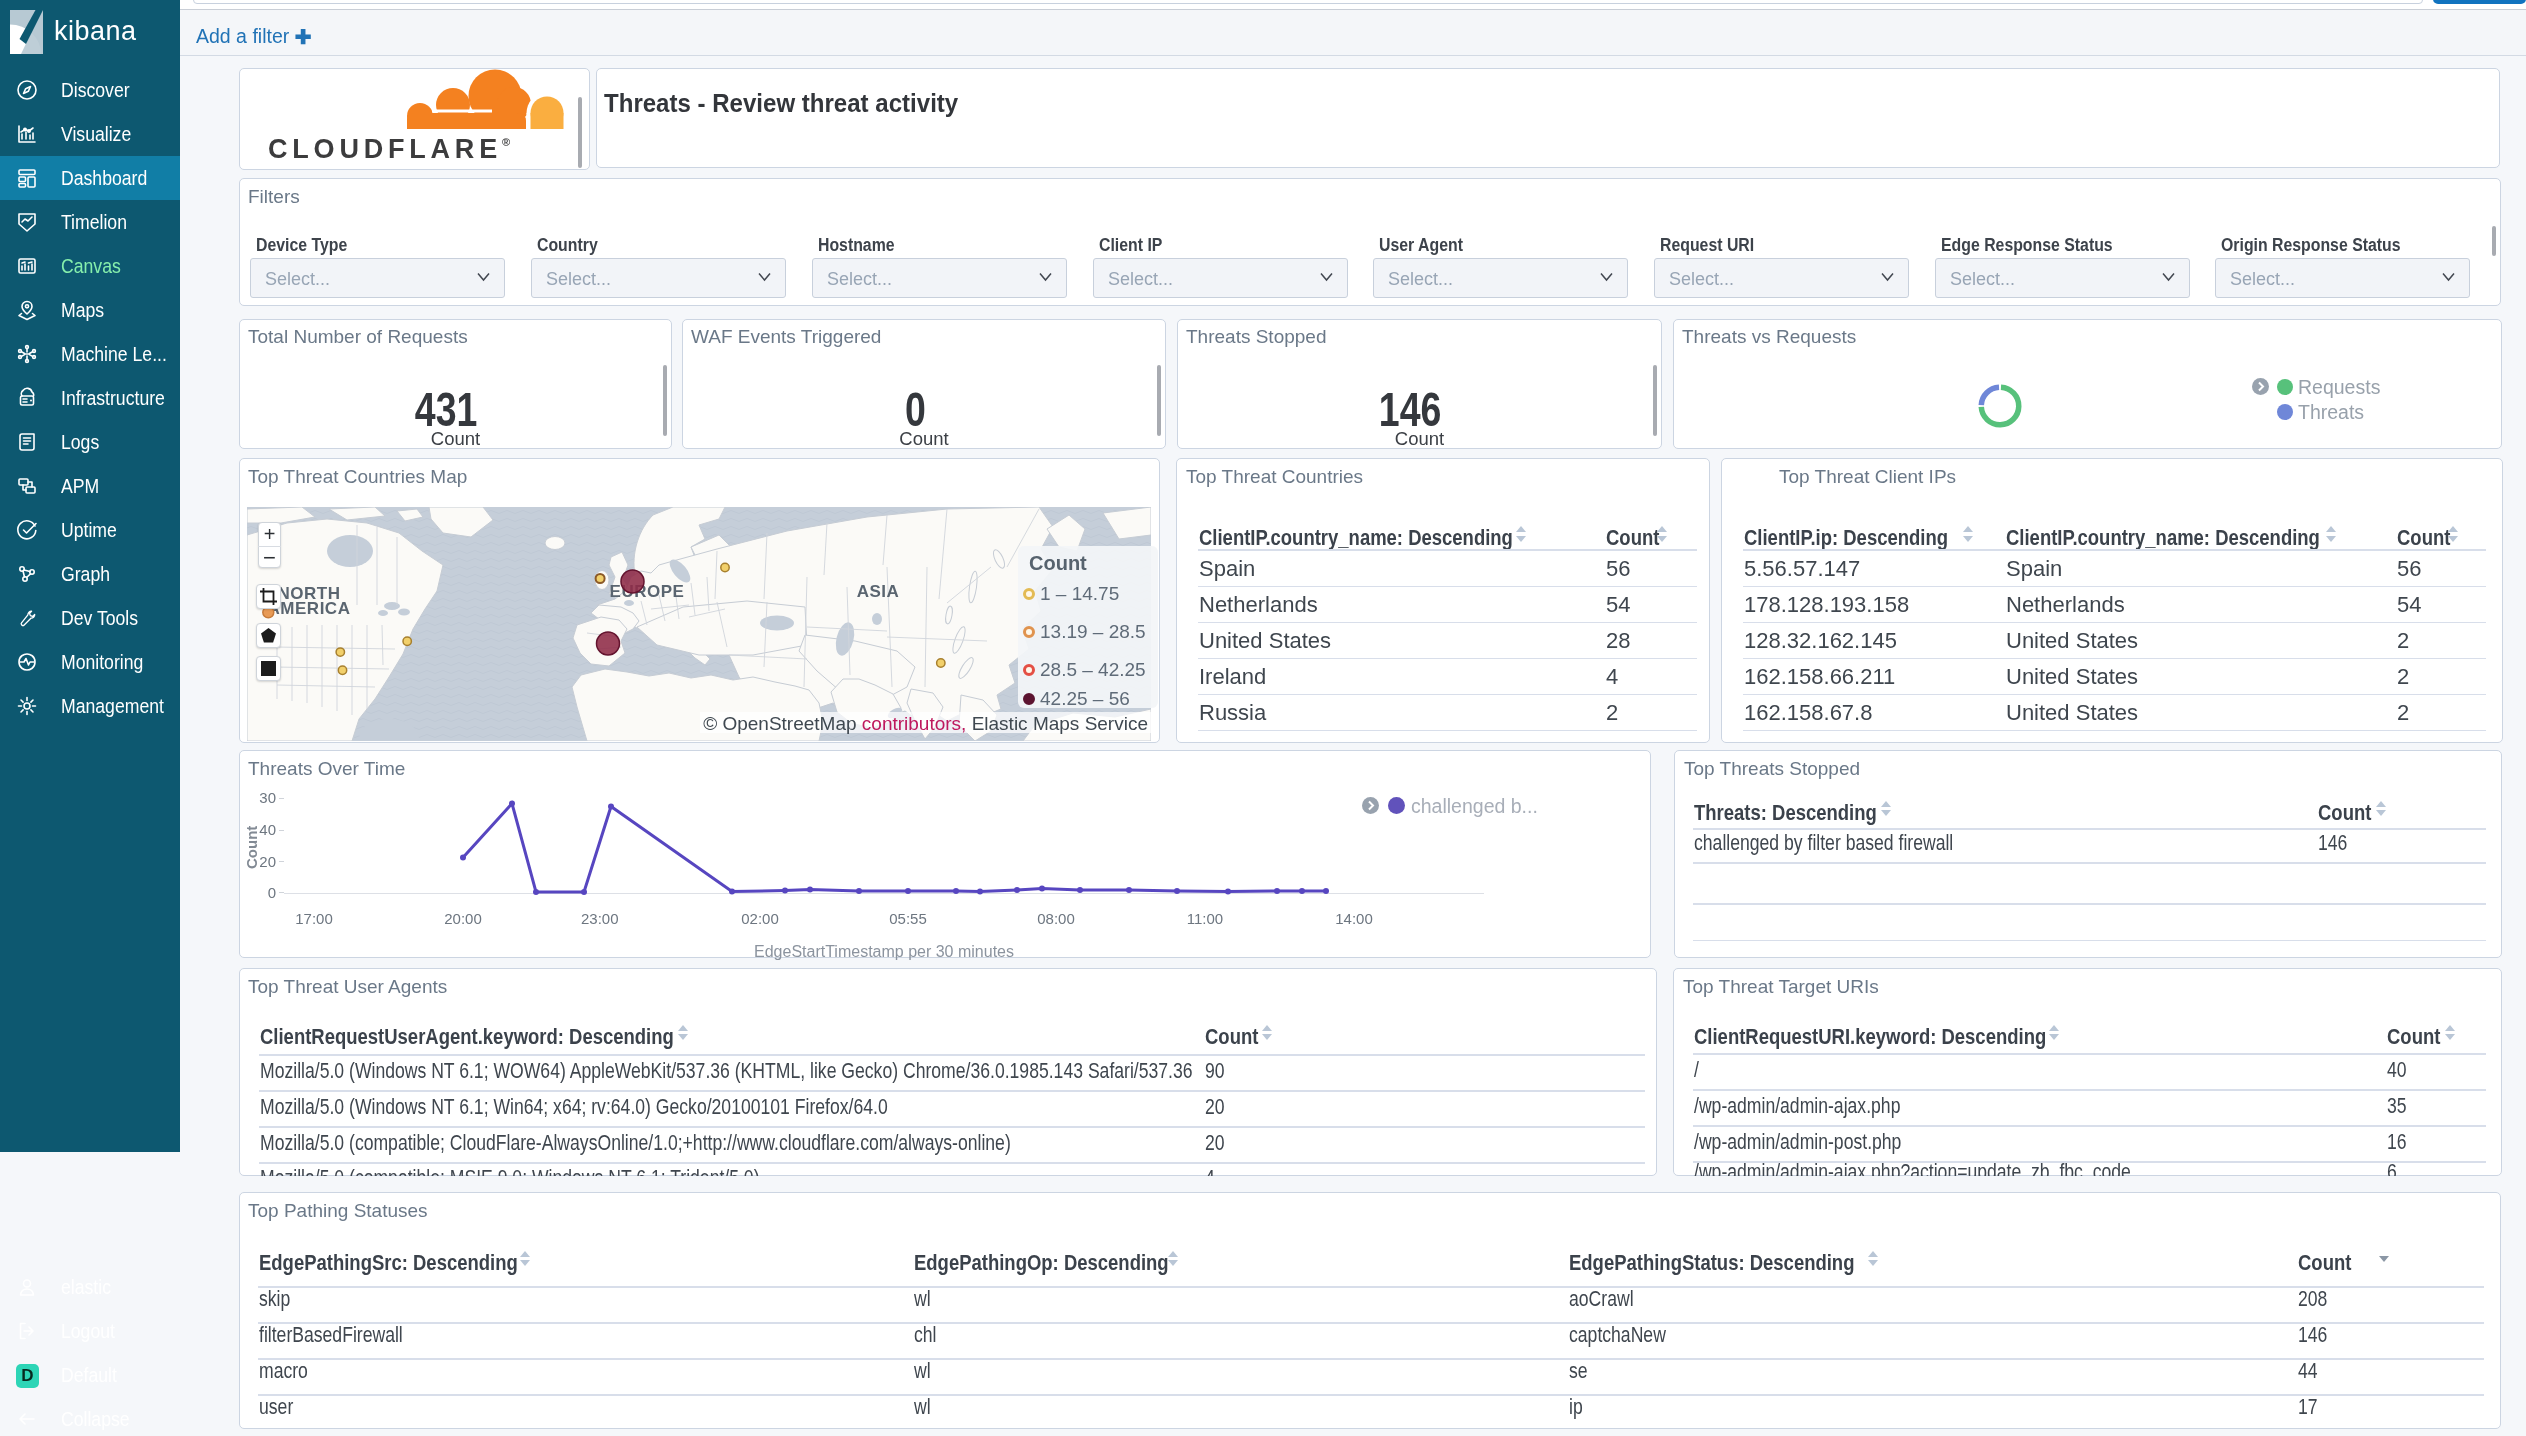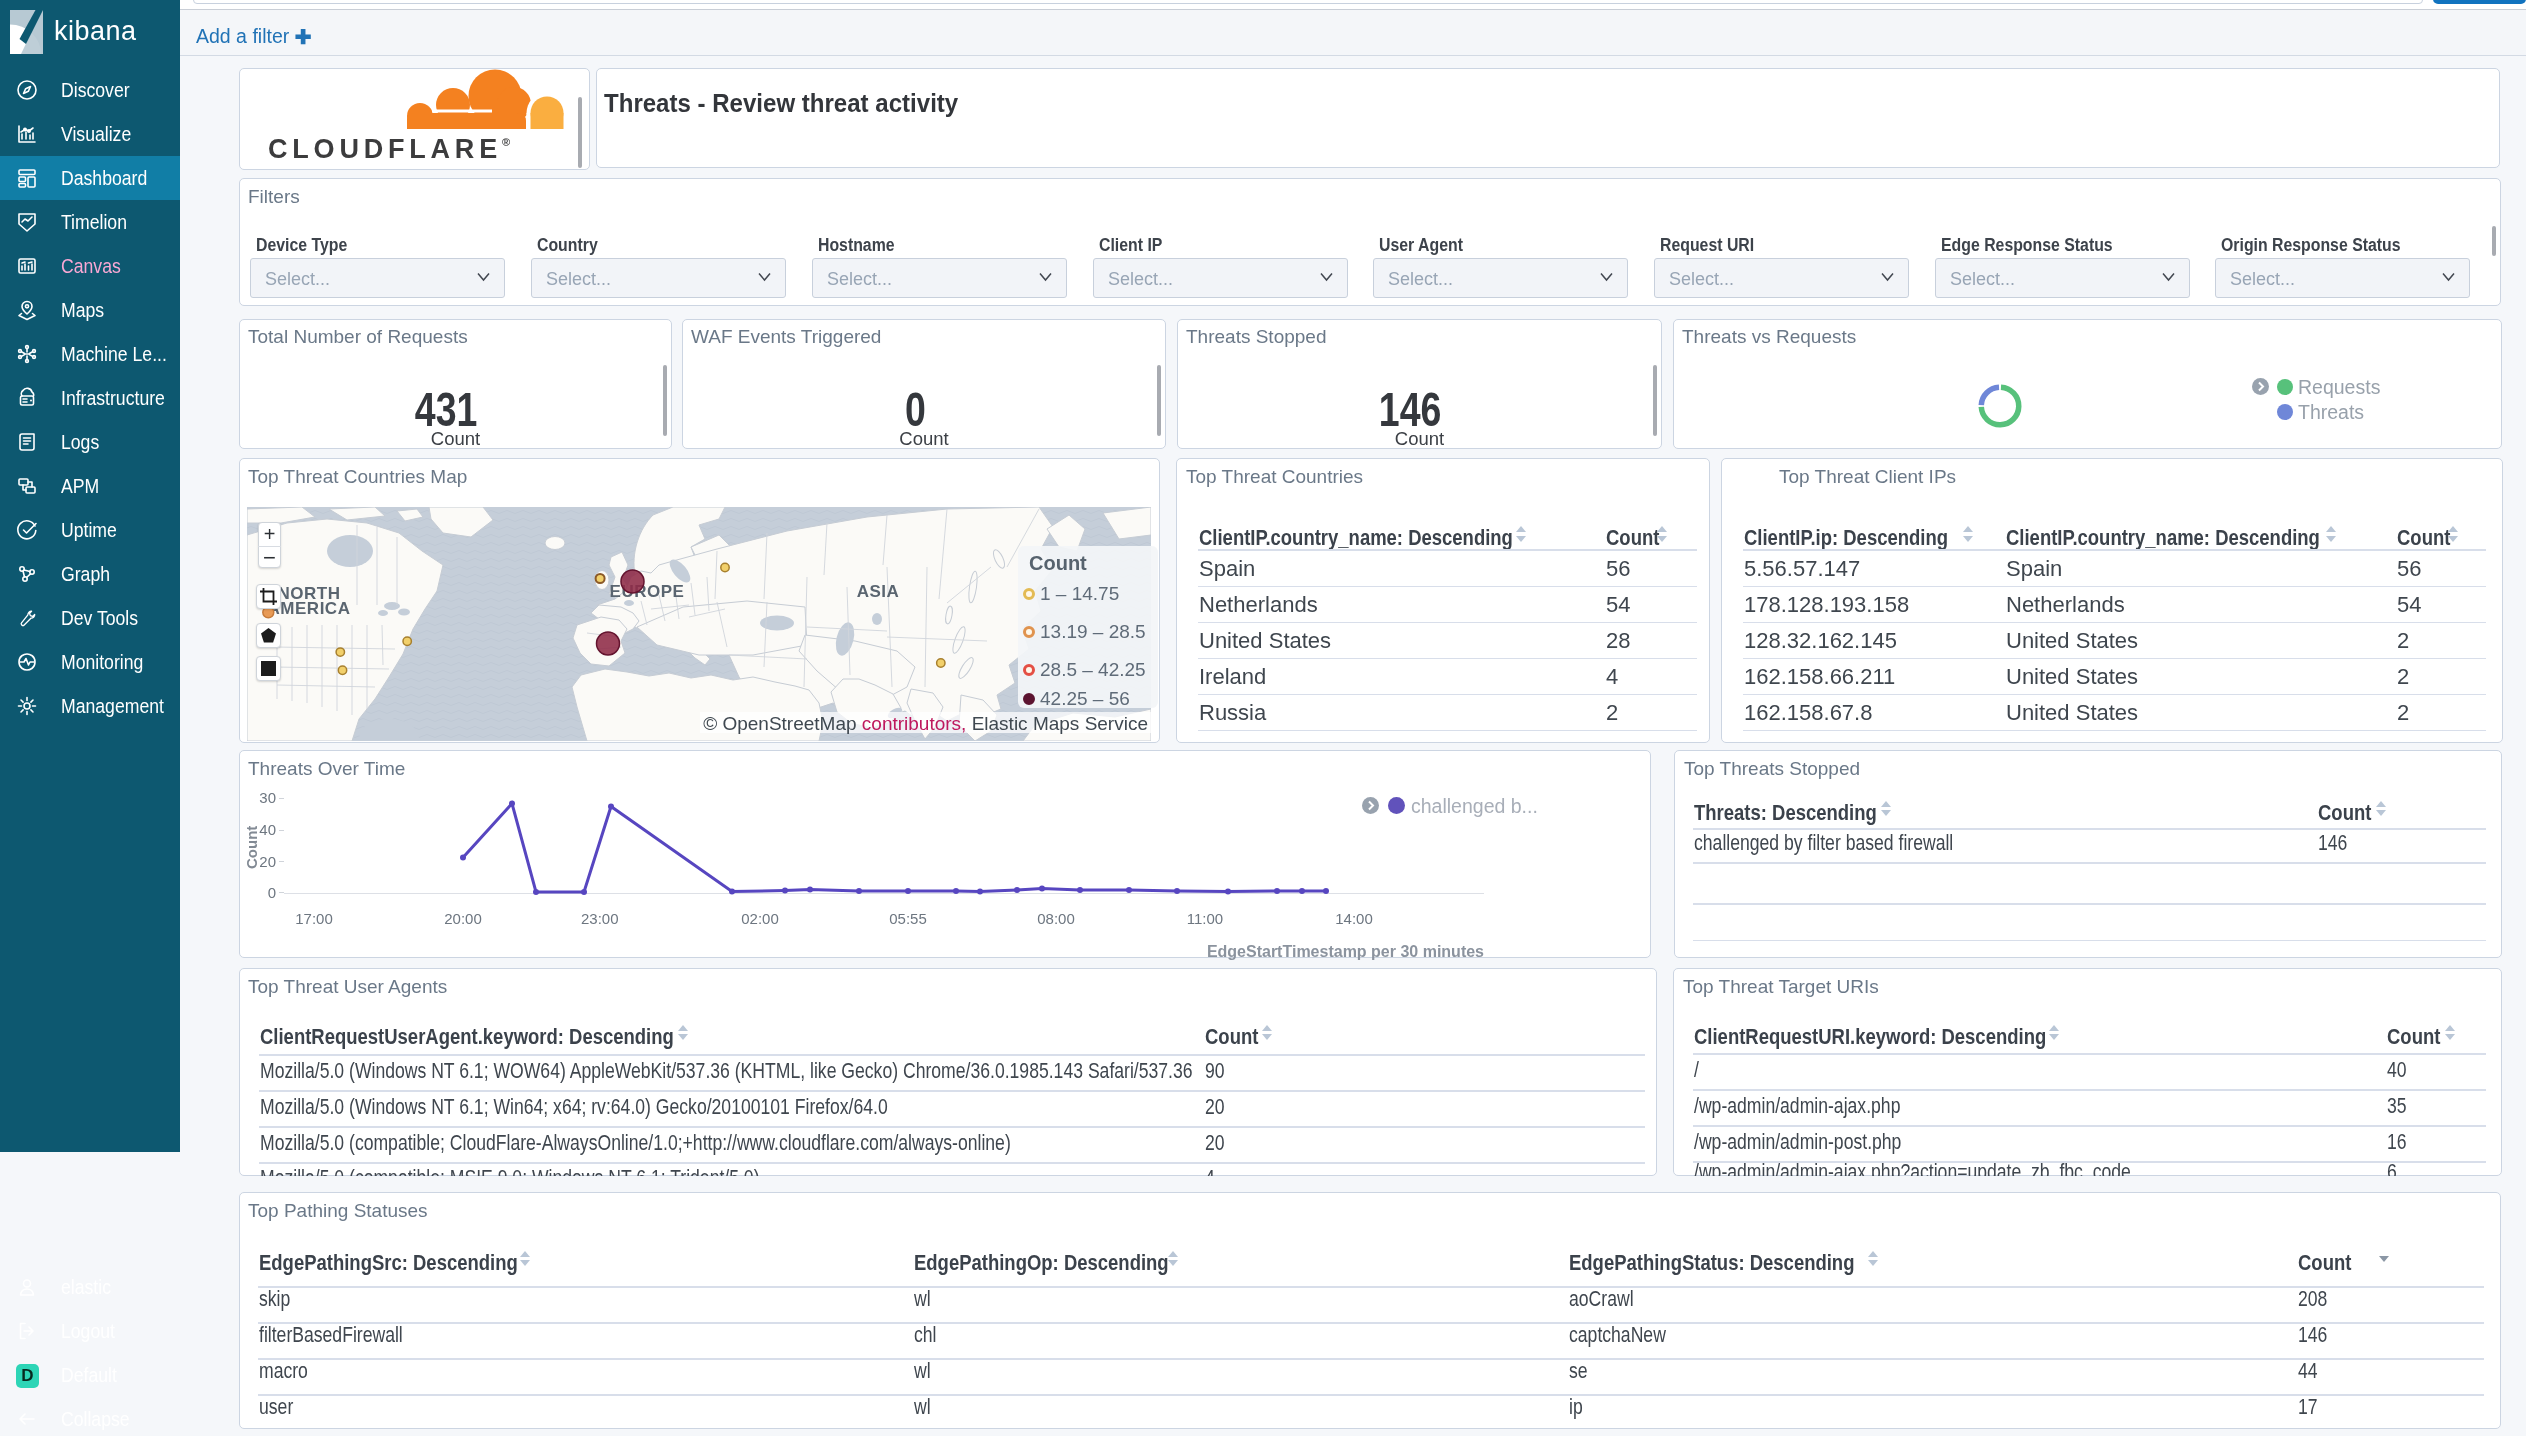"Canvas" div.abs { color: #f9a8d4 -> #86efac }
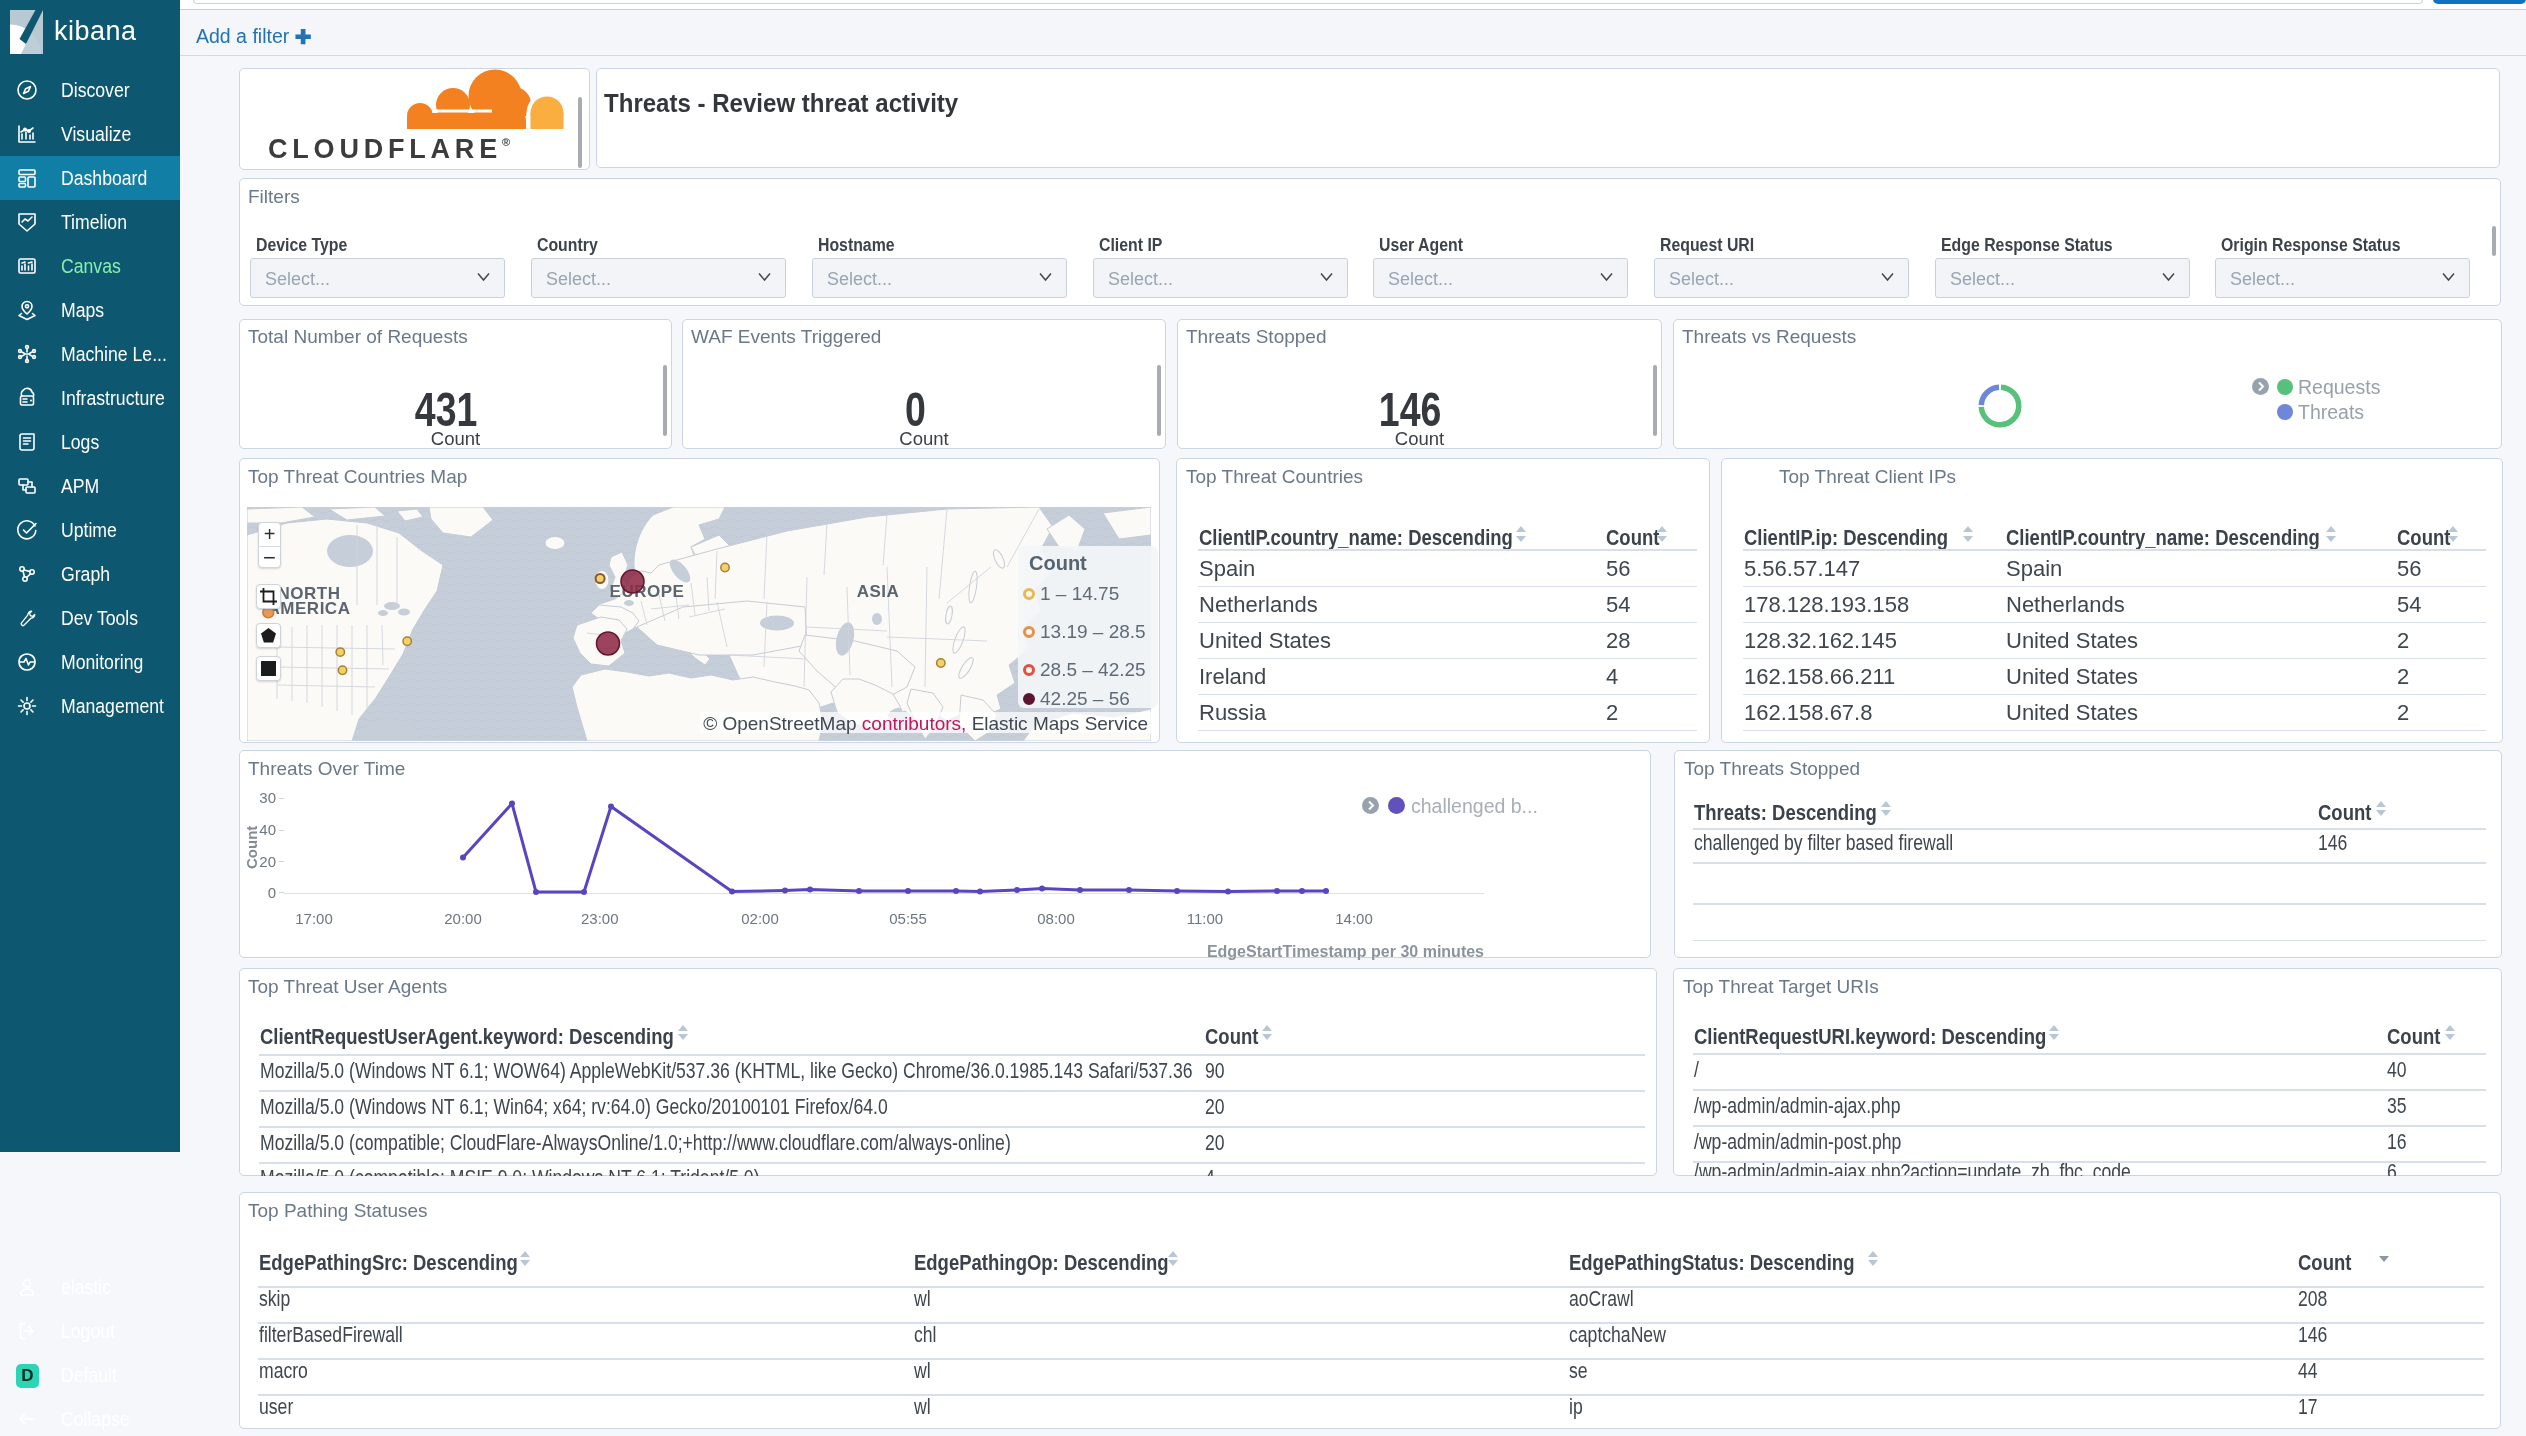"EdgeStartTimestamp per 30 minutes" div.abs { font-weight: bold -> normal; text-align: right -> center }
